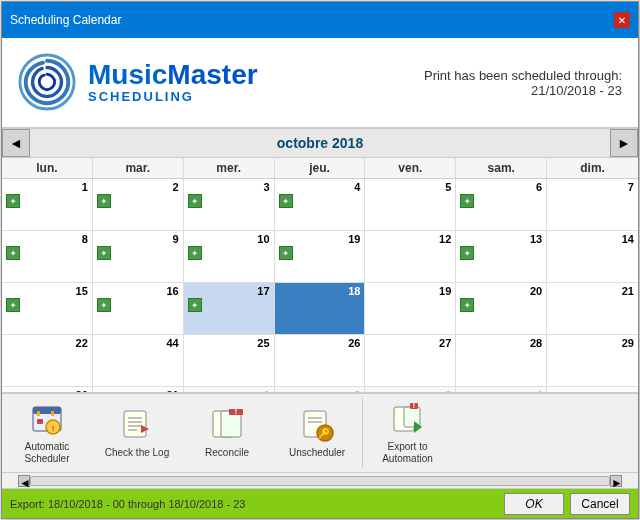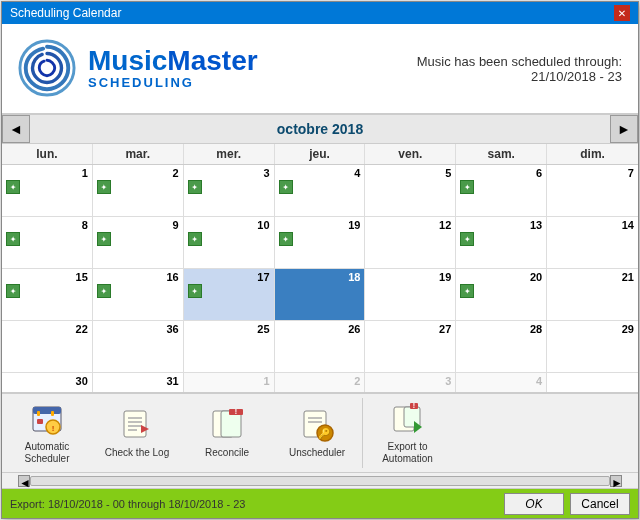"Scheduling Calendar" .title-bar { height: 22px -> 36px }
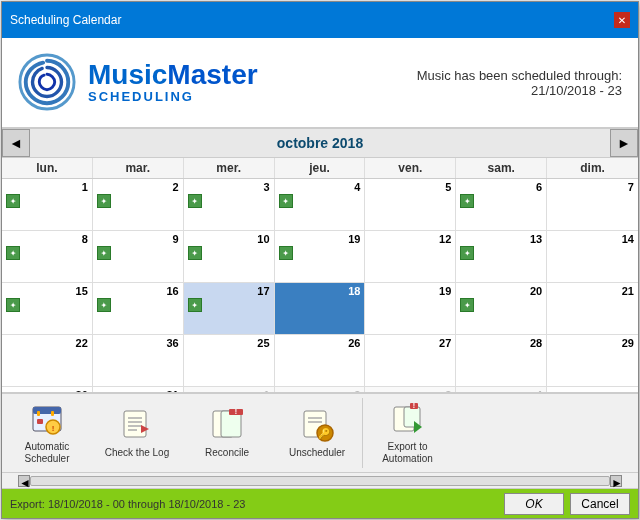"Music has been scheduled through:" div { text: Music -> Print }
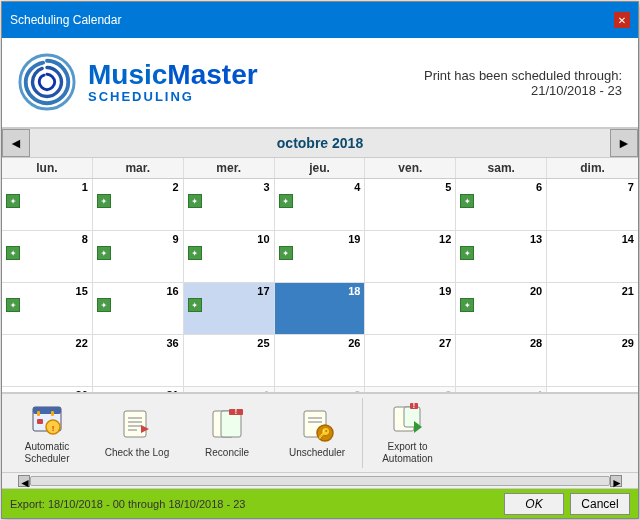"36" div.day-num { text: 36 -> 44 }
